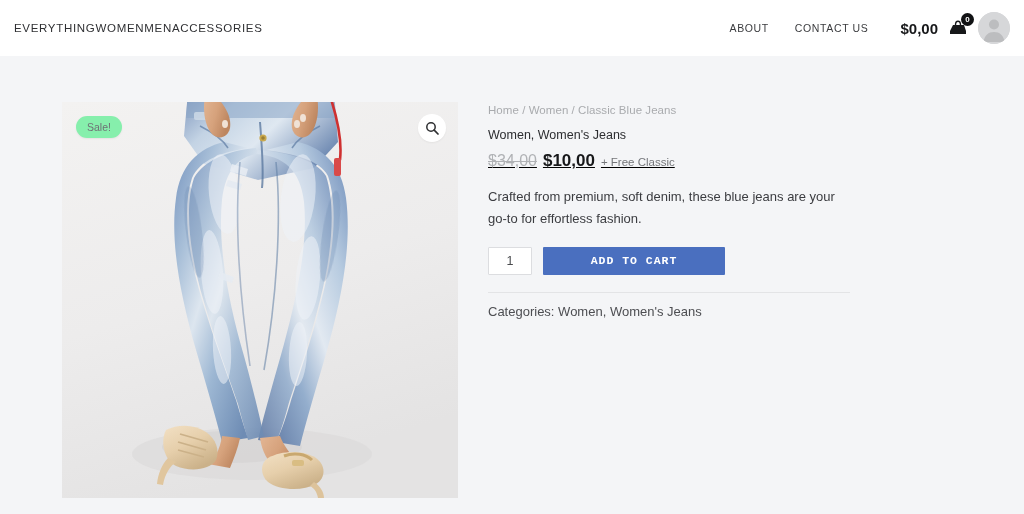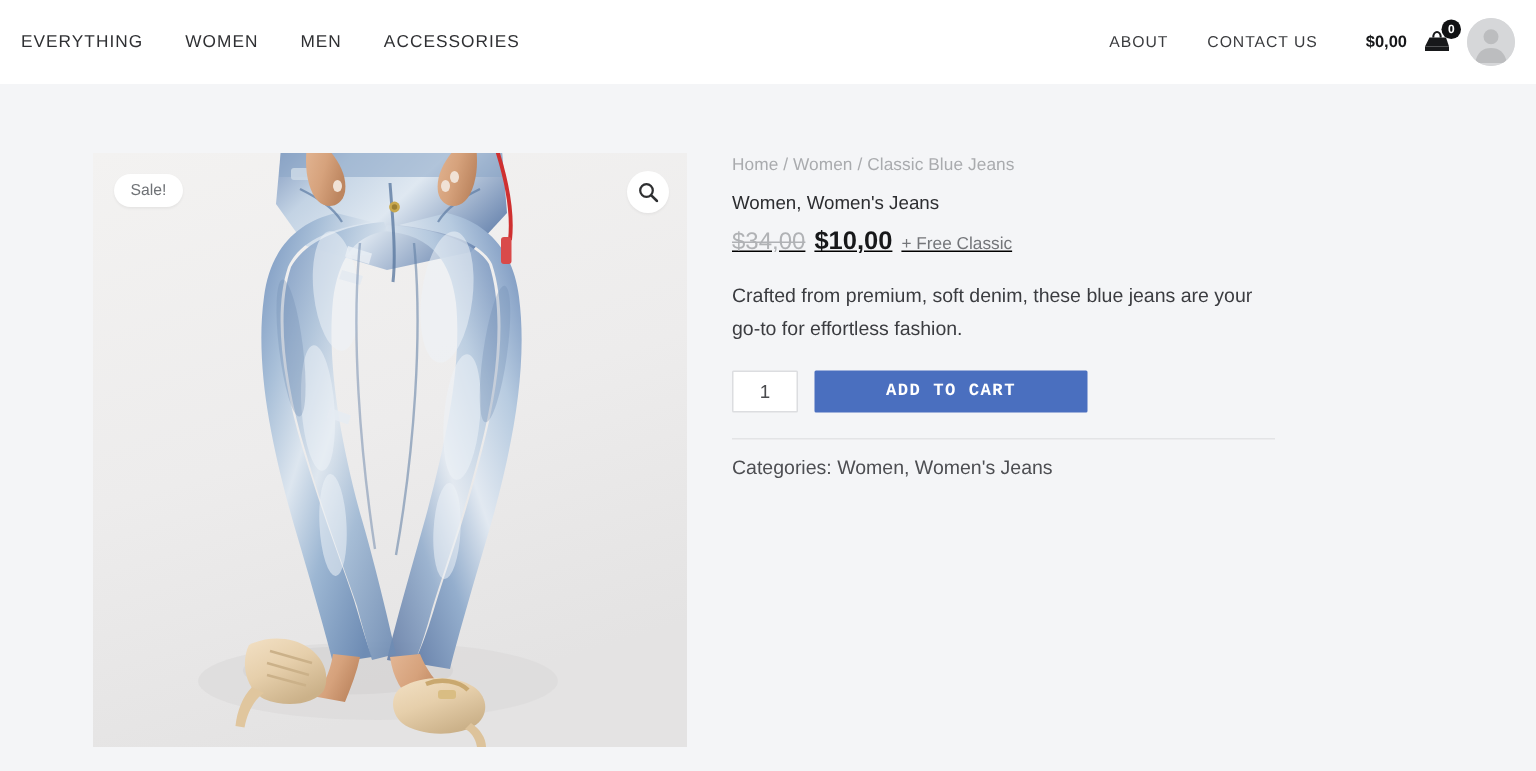"EVERYTHING" .nav-left { gap: 28px -> none }
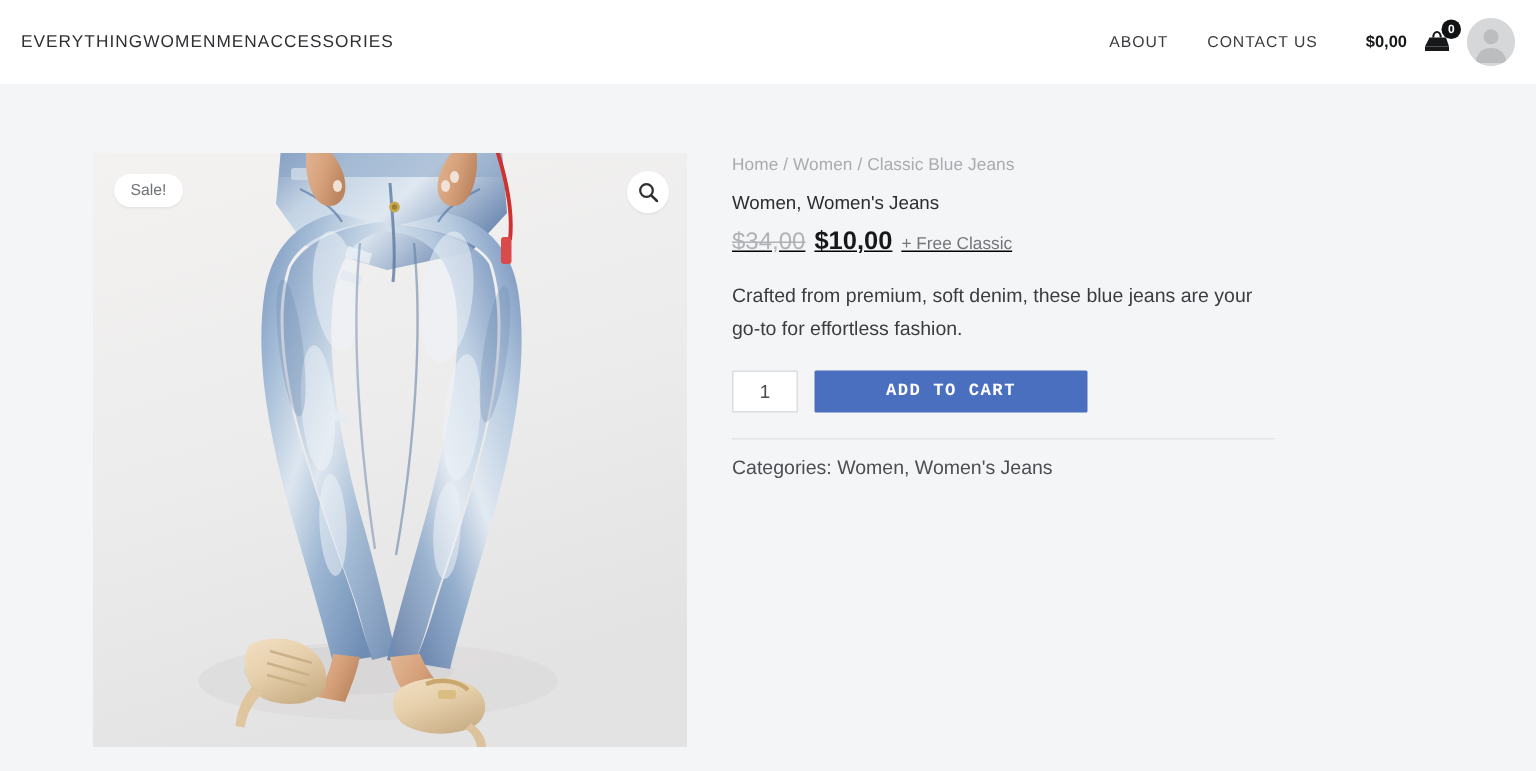"$0,00" .cart-total { font-size: 11px -> 15px }
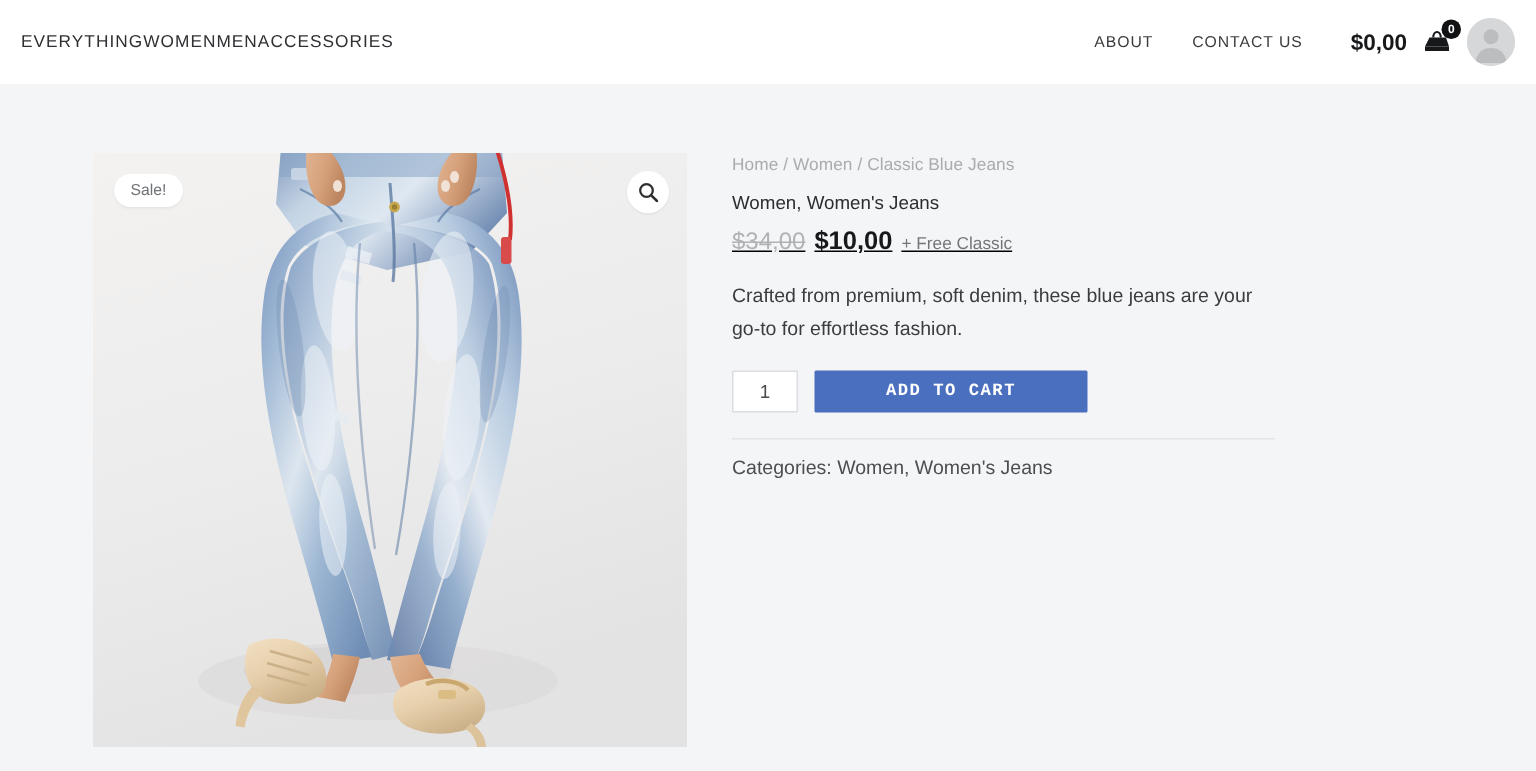"Sale!" .sale-badge { background: #ffffff -> #86efac }
